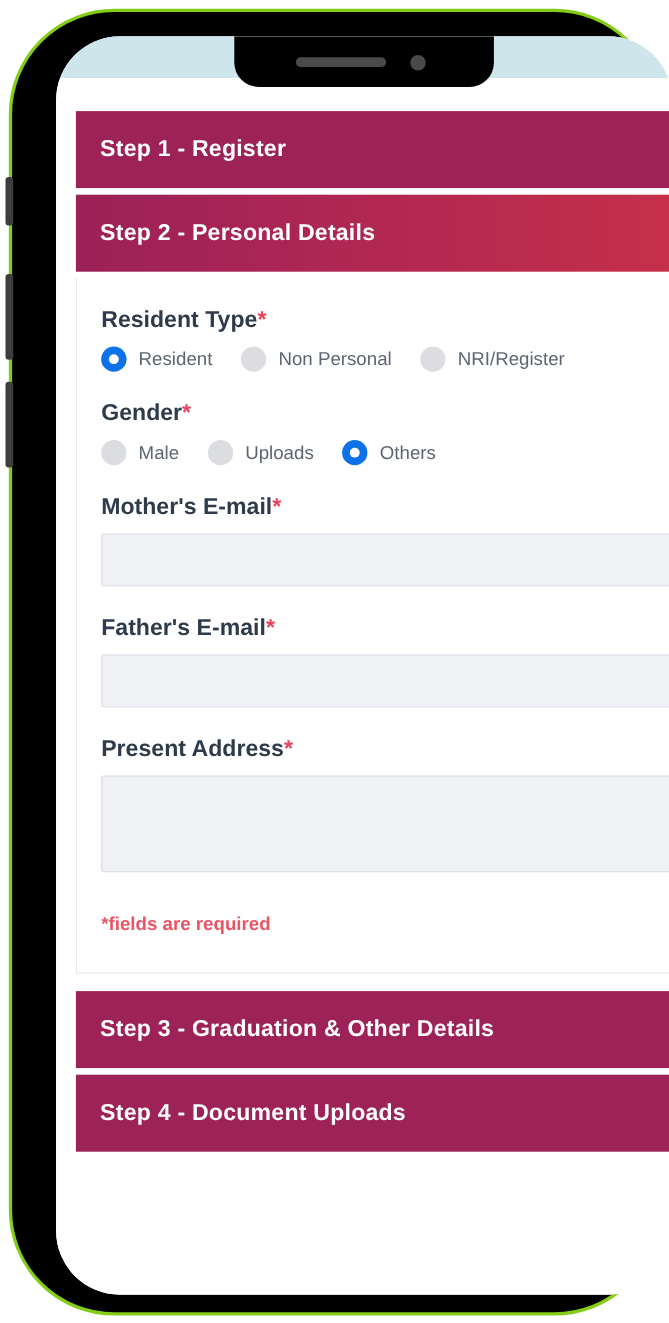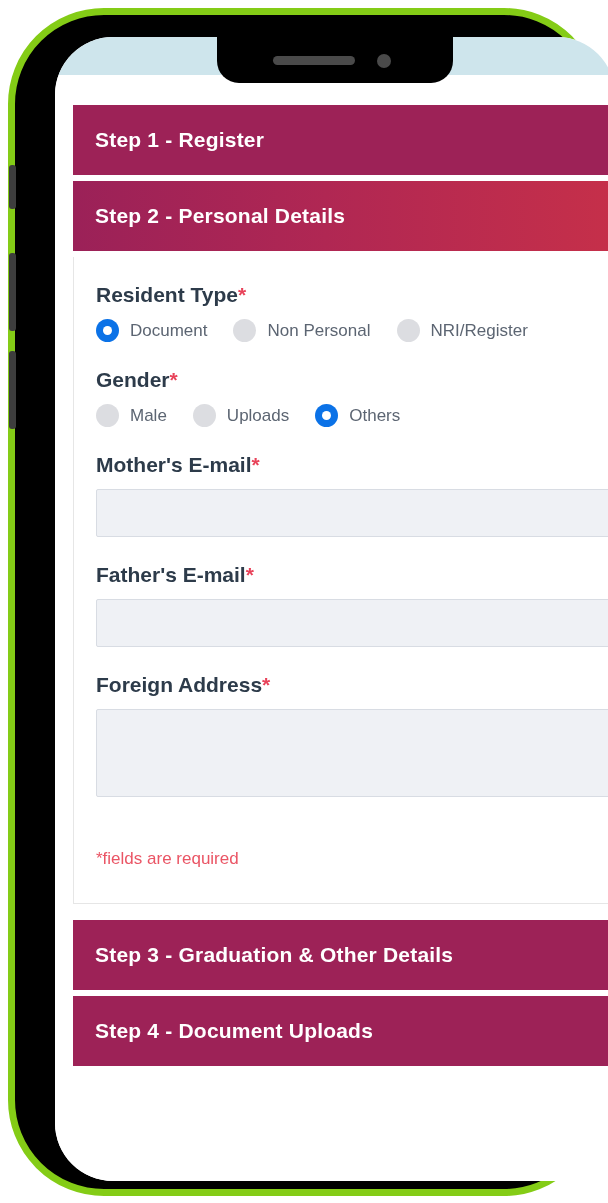"Step 1 - Register" #device { border: 7px solid #84cc16 -> 3px solid #84cc16 }
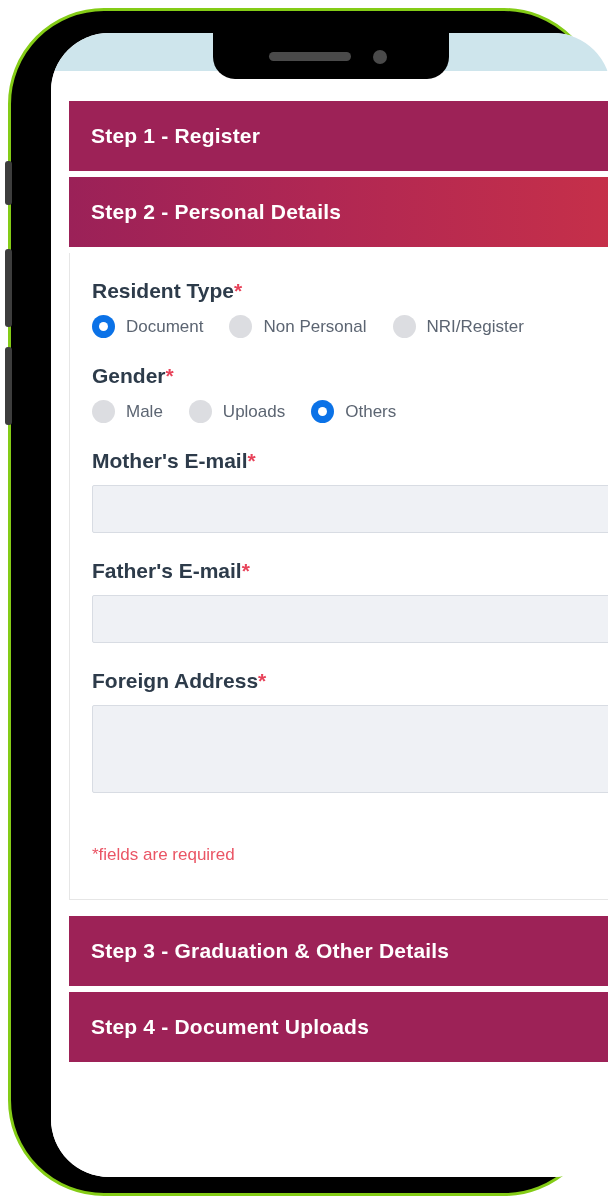"Document" span.radio-label { text: Document -> Resident }
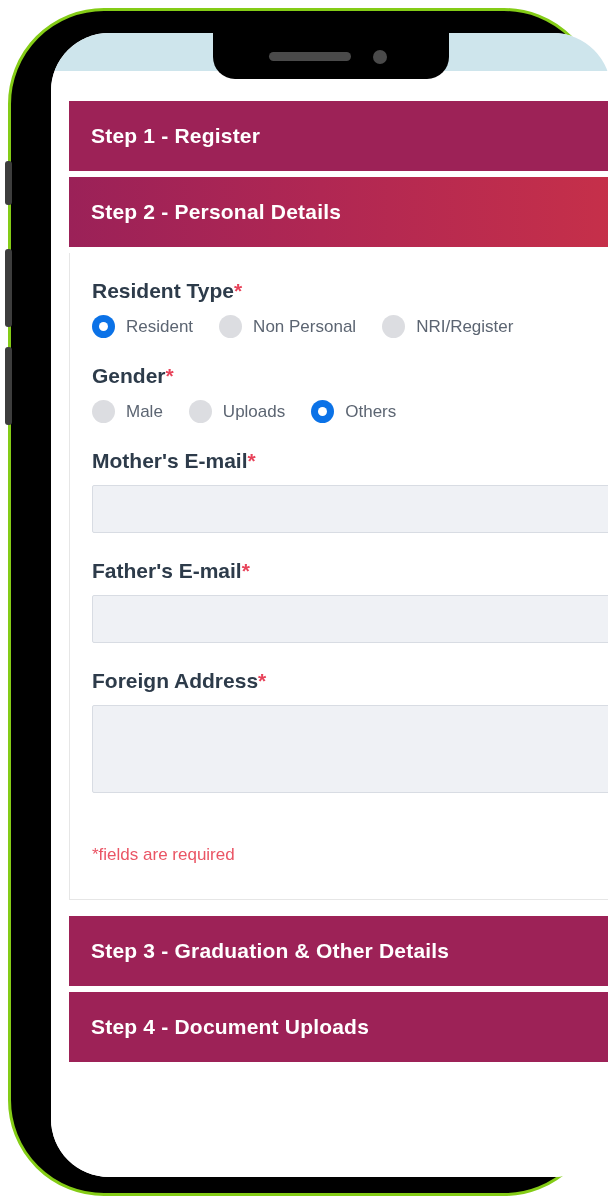"Foreign Address" span { text: Foreign -> Present }
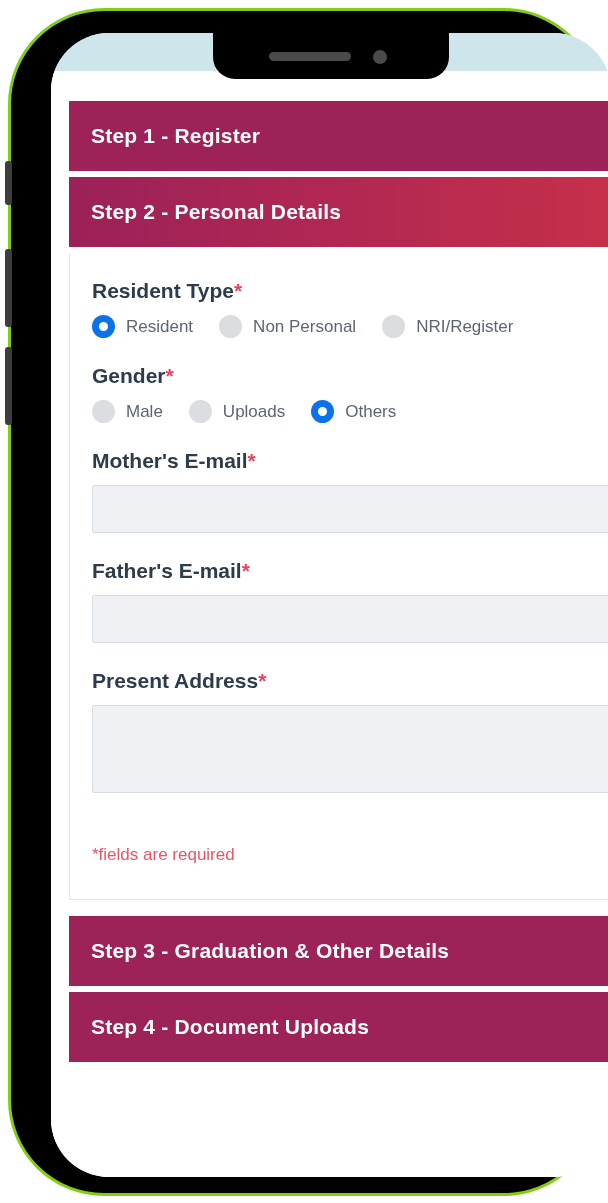"*fields are required" .required-note { font-weight: normal -> bold; margin-top: 48px -> 32px }
